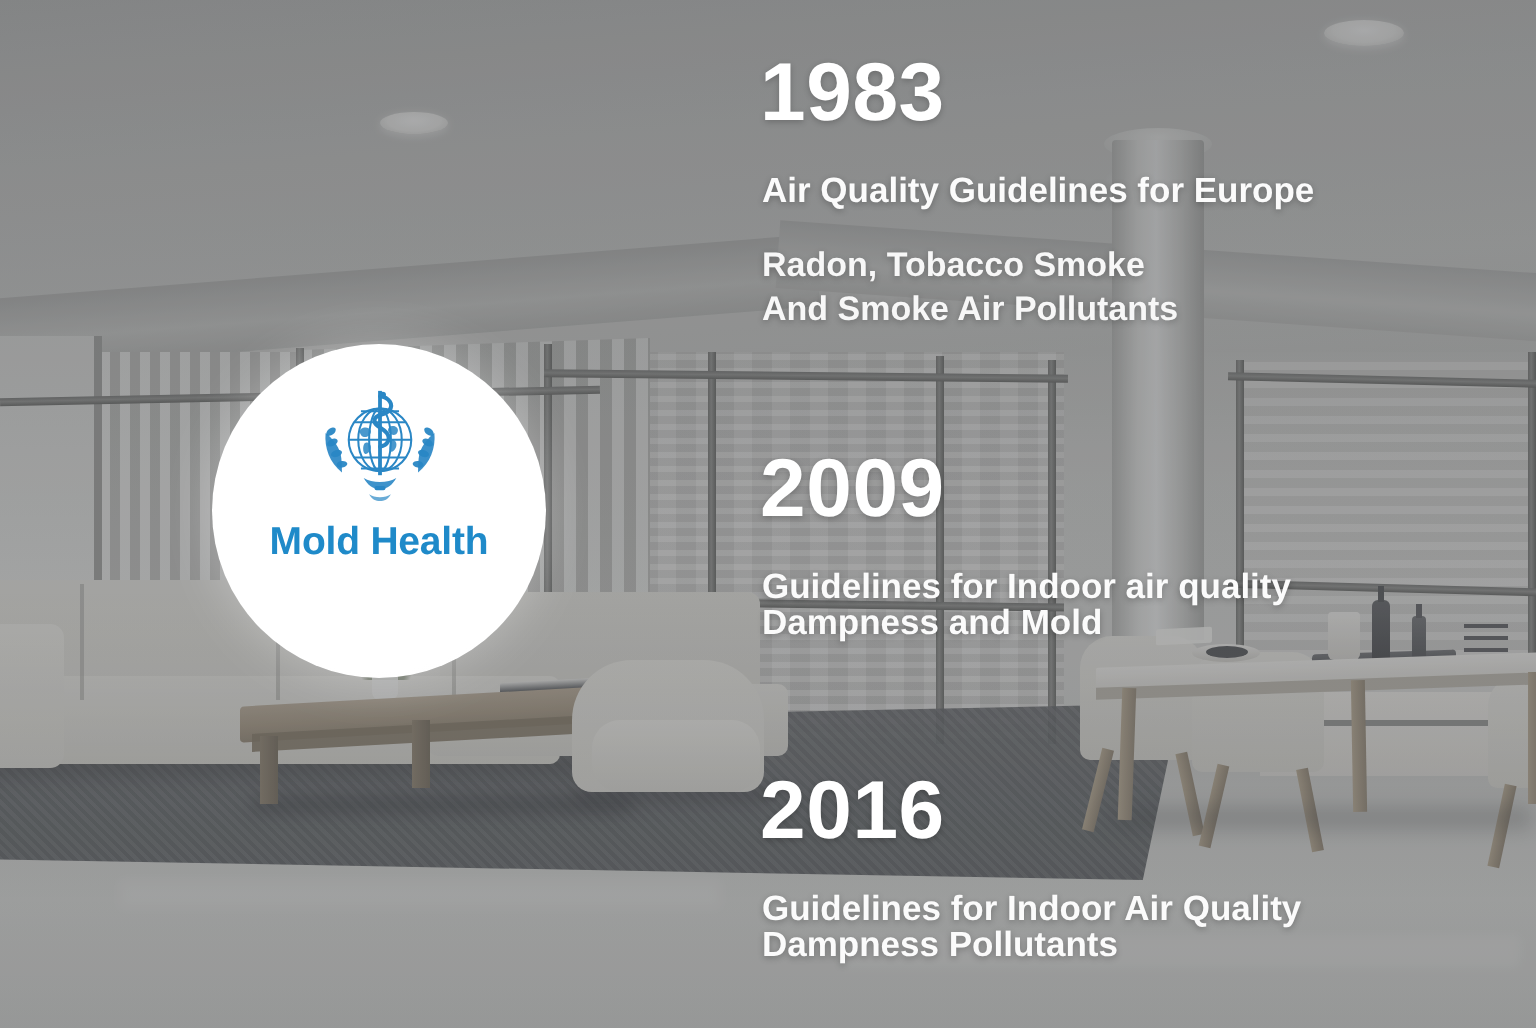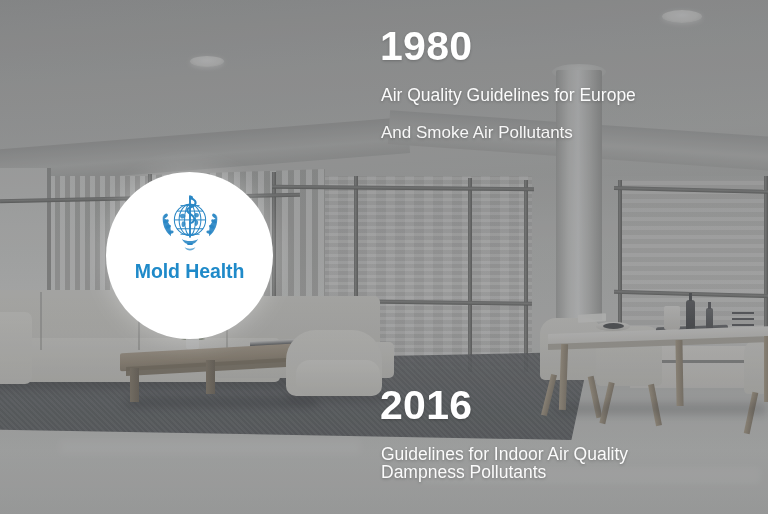"1980" div.tl-year { text: 1980 -> 1983 }
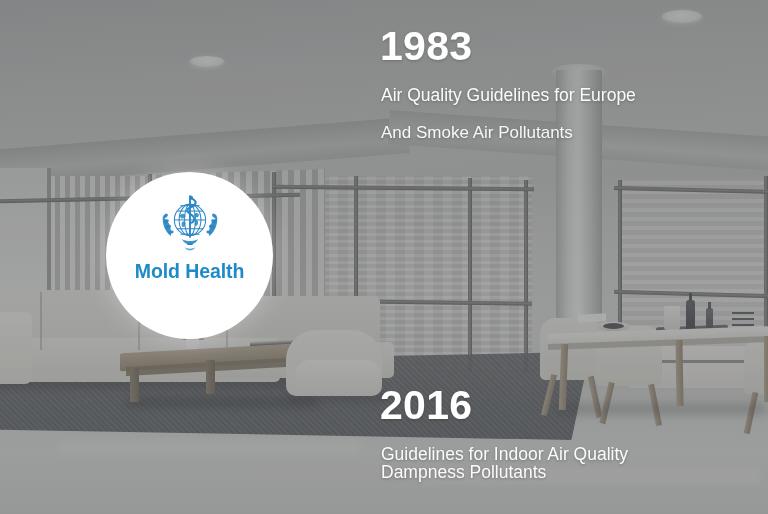"Air Quality Guidelines for Europe" .tl-sub span, .tl-head span { font-weight: none -> bold }
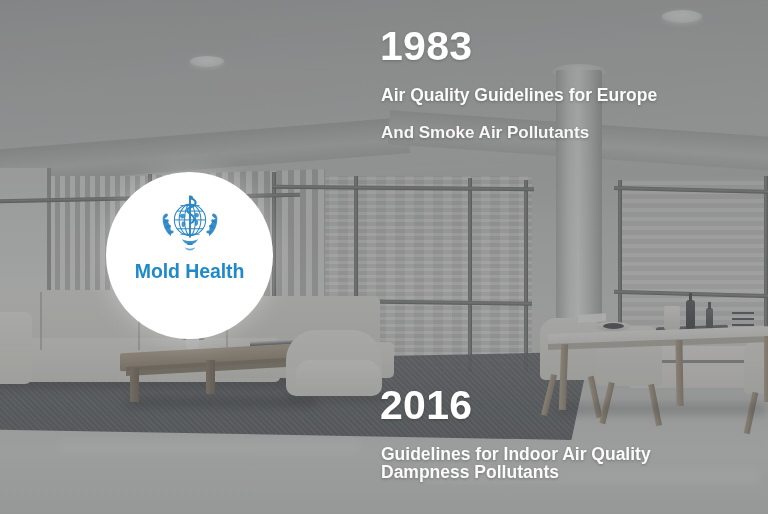"Radon, Tobacco Smoke" span { html: none -> <span>Radon, Tobacco Smoke</span> }
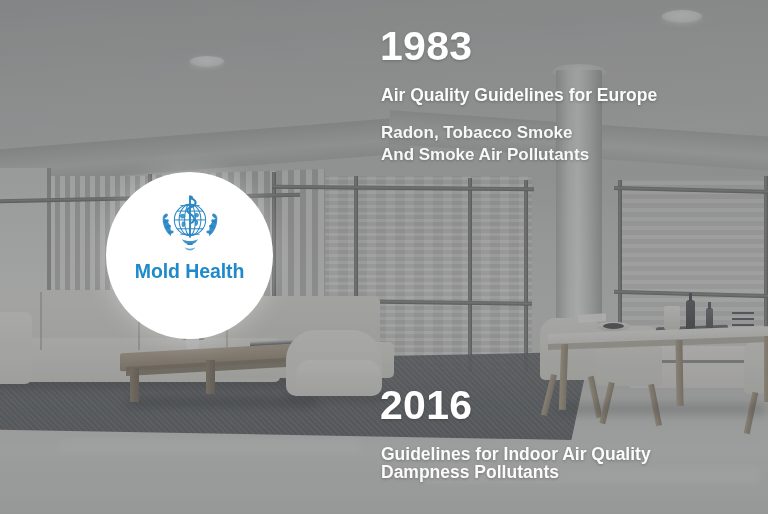"2009" div.tl-entry { html: none -> <div> <div>2009</div> <div> <span>Guidelines for Indoor air quality</span> <span>Dampness and Mold</span> </div> </div> }
